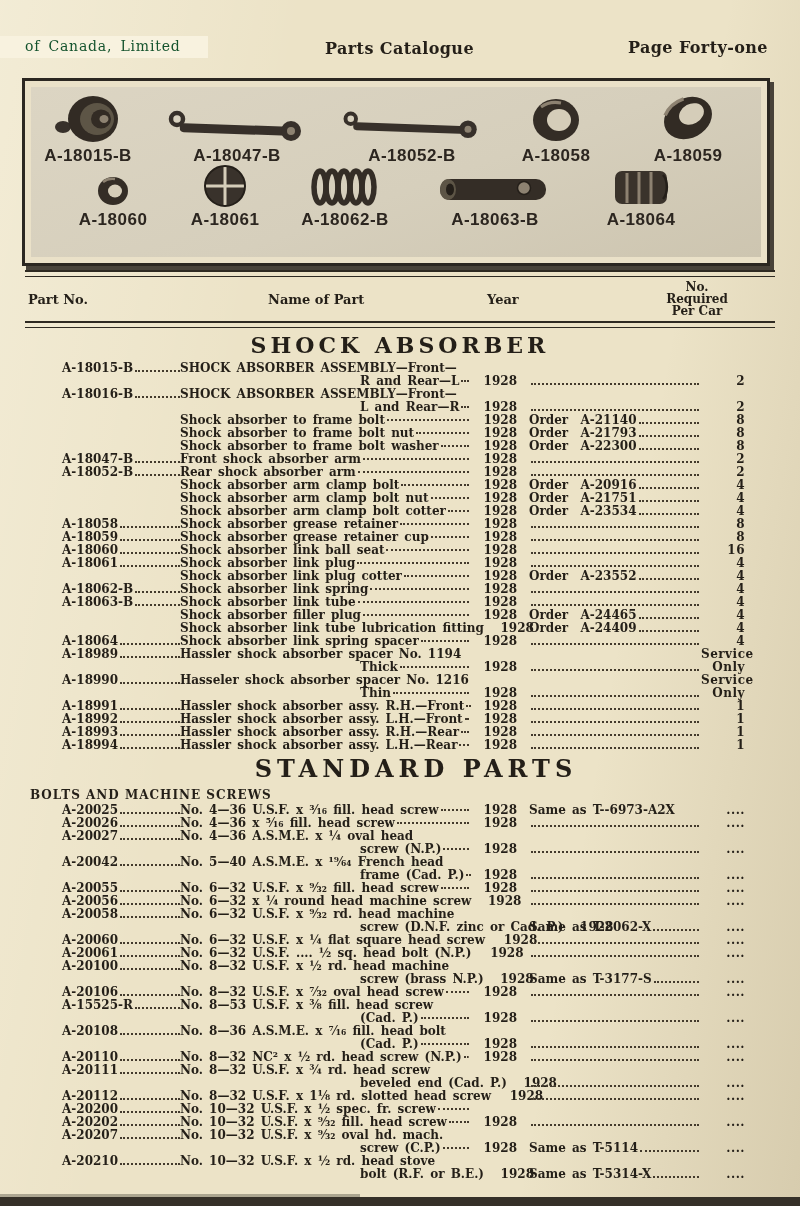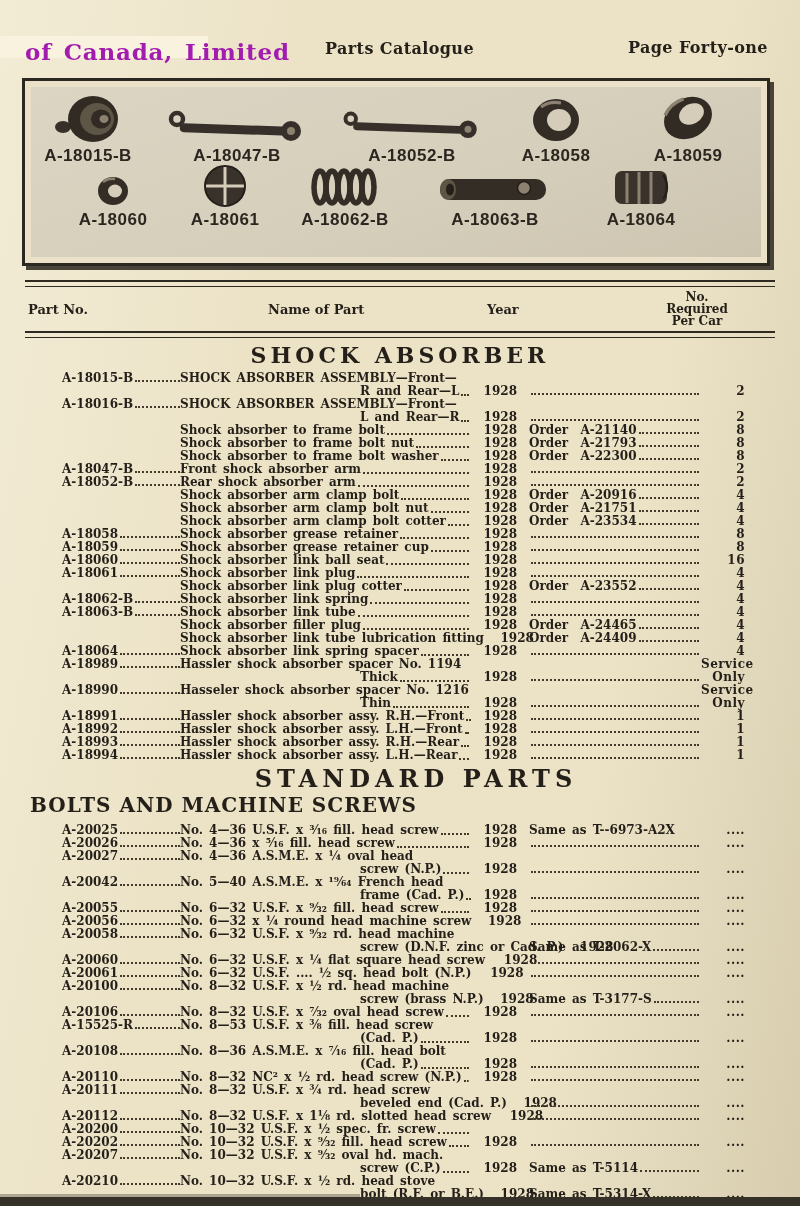"of Canada, Limited" .company { color: #a21caf -> #14532d; font-size: 23px -> 14px; font-weight: 700 -> 400 }
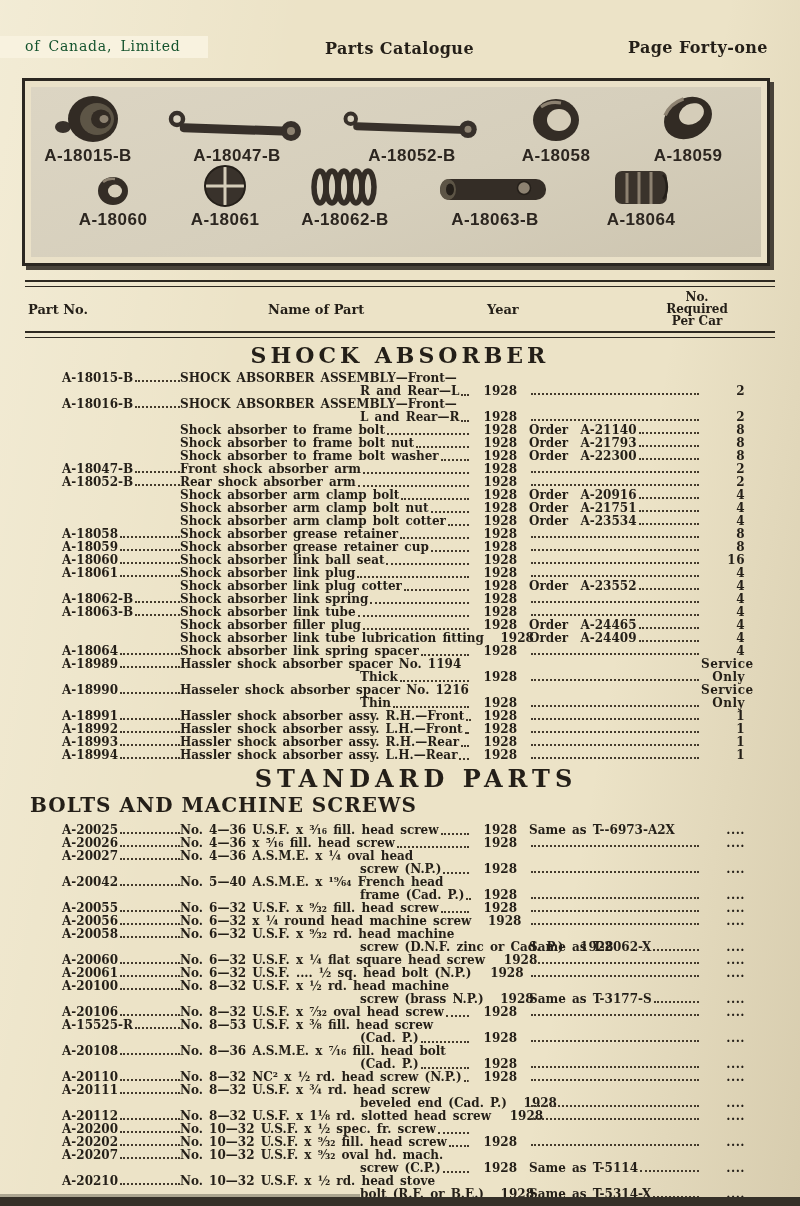"Part No." .table { top: 280px -> 270px }
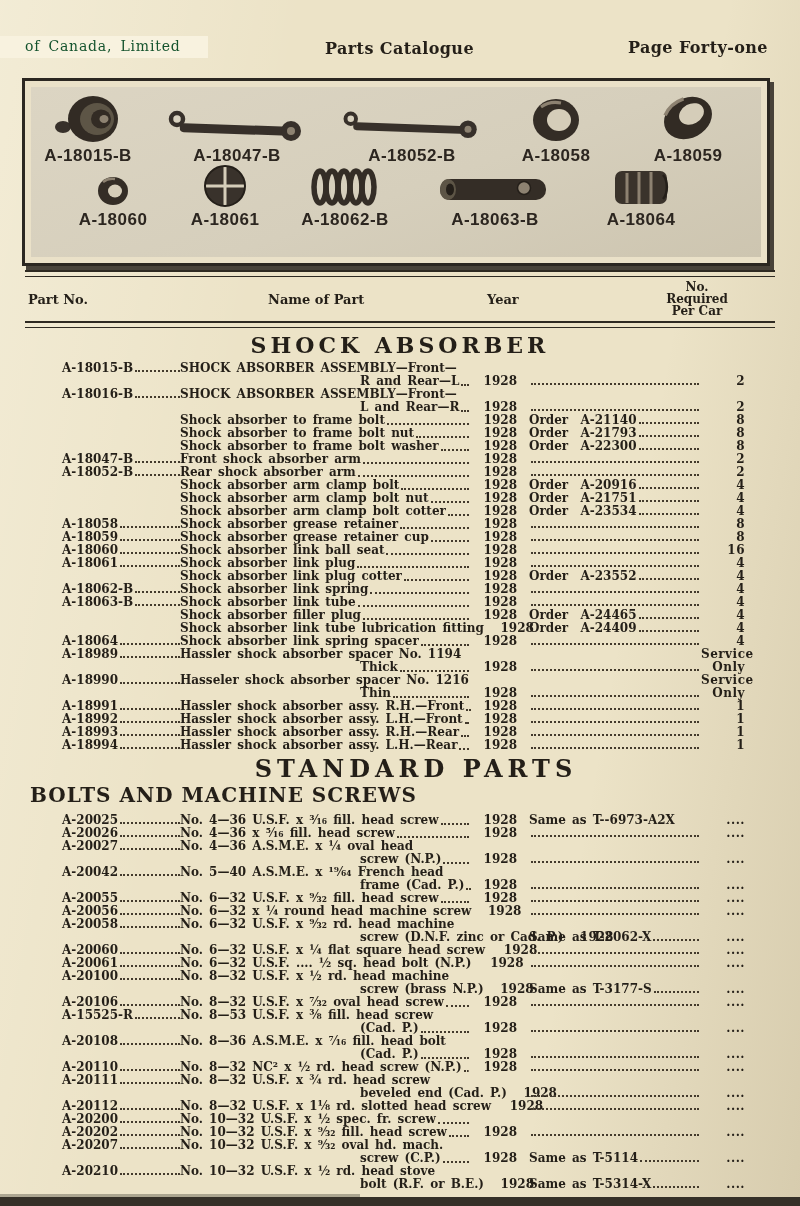"SHOCK ABSORBER ASSEMBLY—Front—" .namecell { align-items: flex-end -> center }
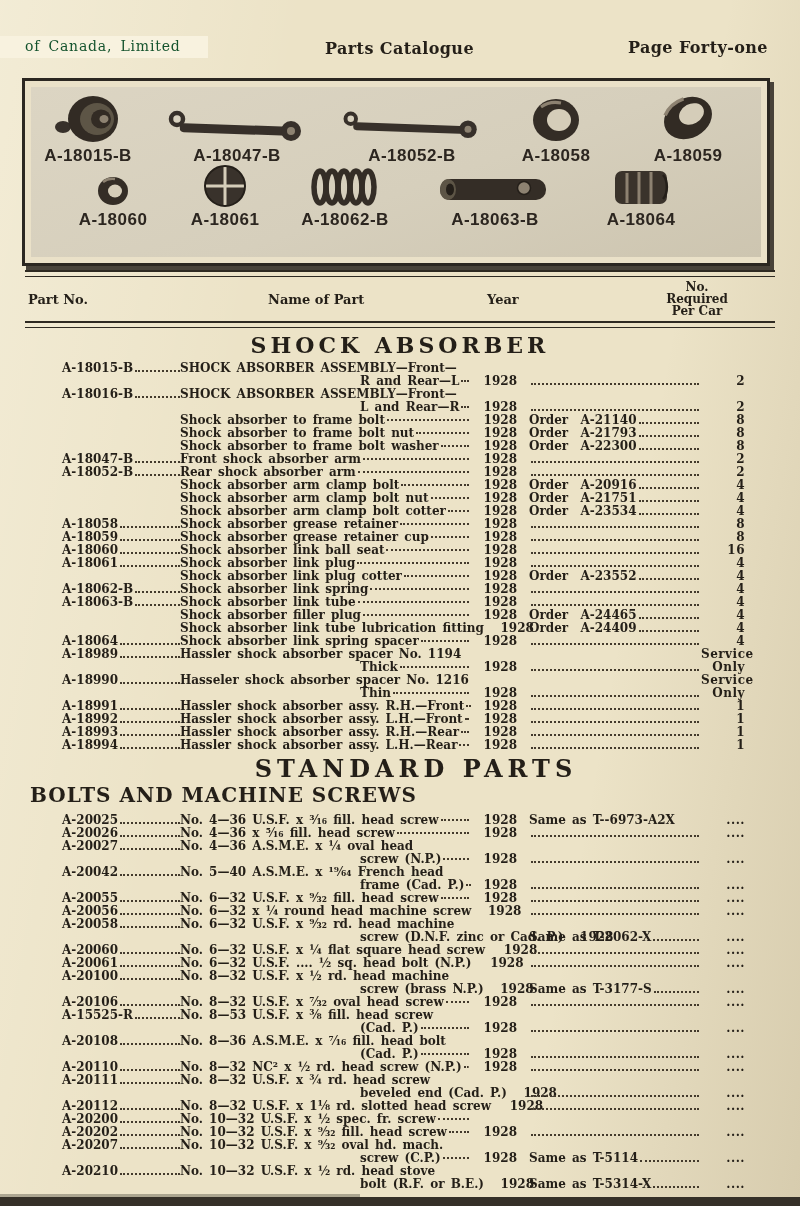"BOLTS AND MACHINE SCREWS" .sub-head { font-size: 20px -> 12px; margin: 2px 0 10px 30px -> 2px 0 0 30px }
